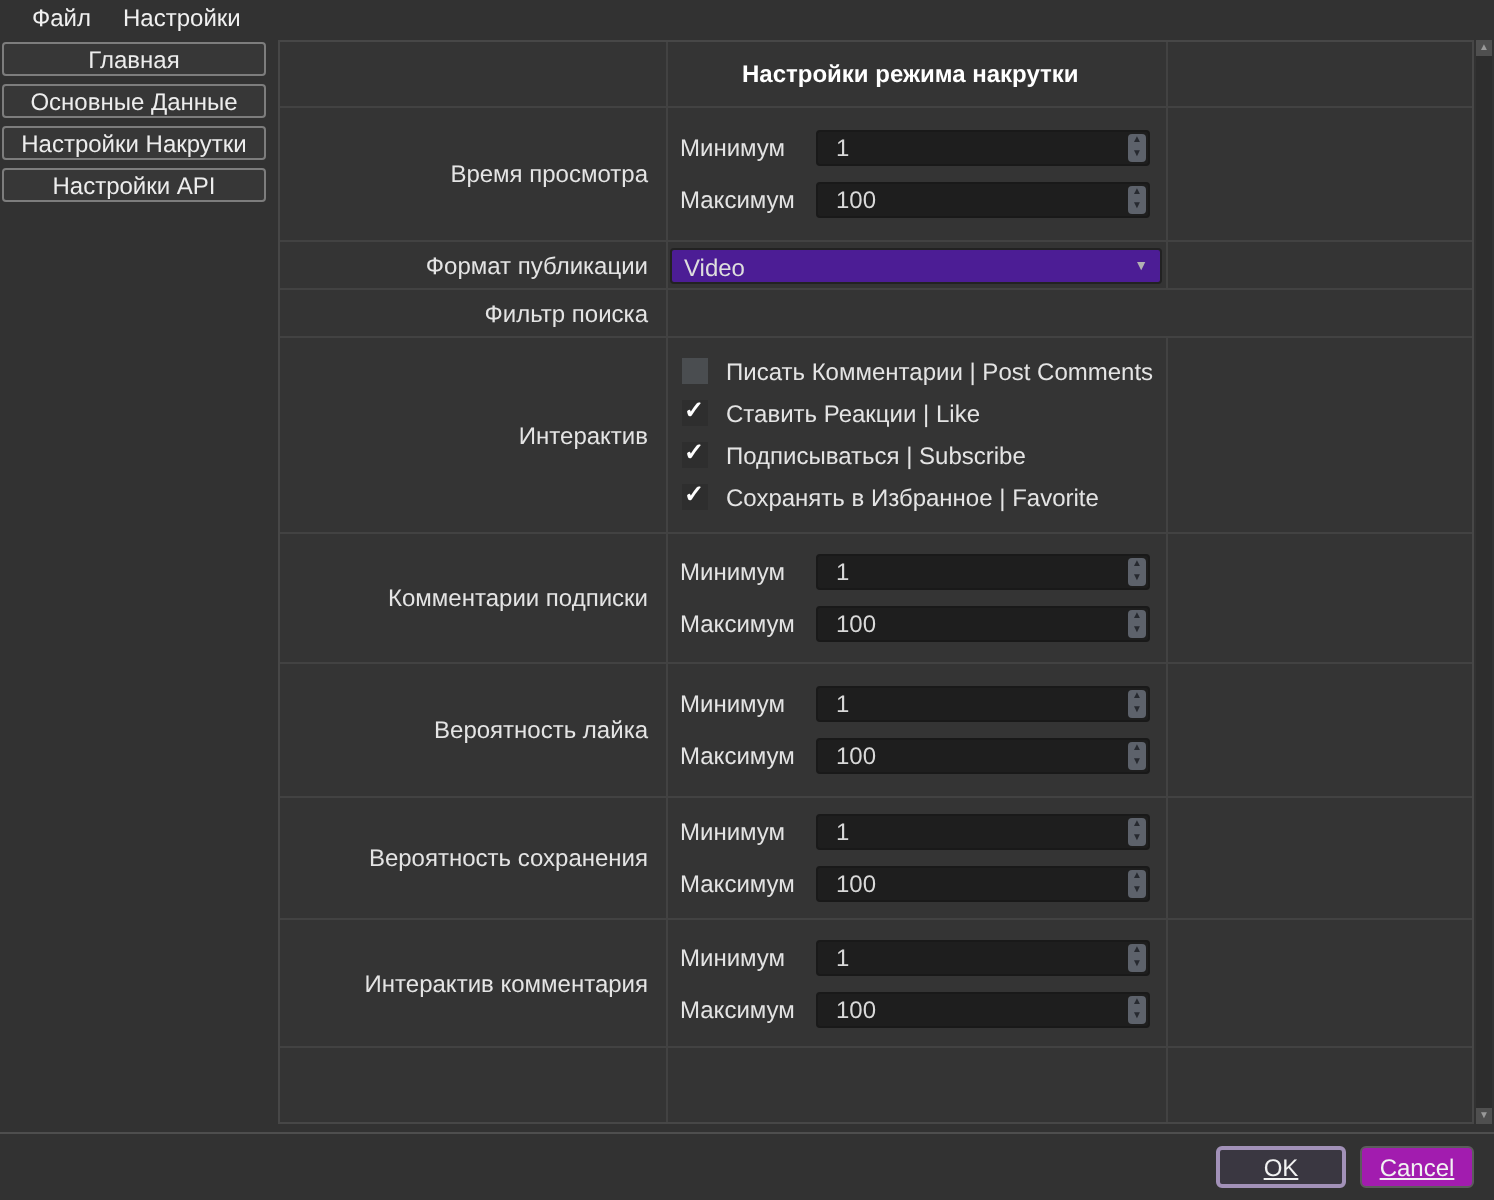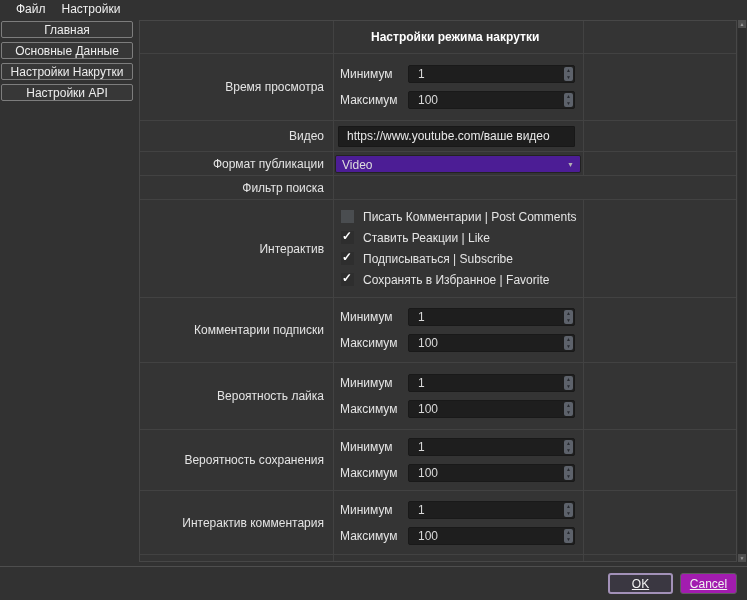"Видео" div.row { html: <div> <div>Видео</div> <div> <input> </div> <div></div> </div> -> none }
